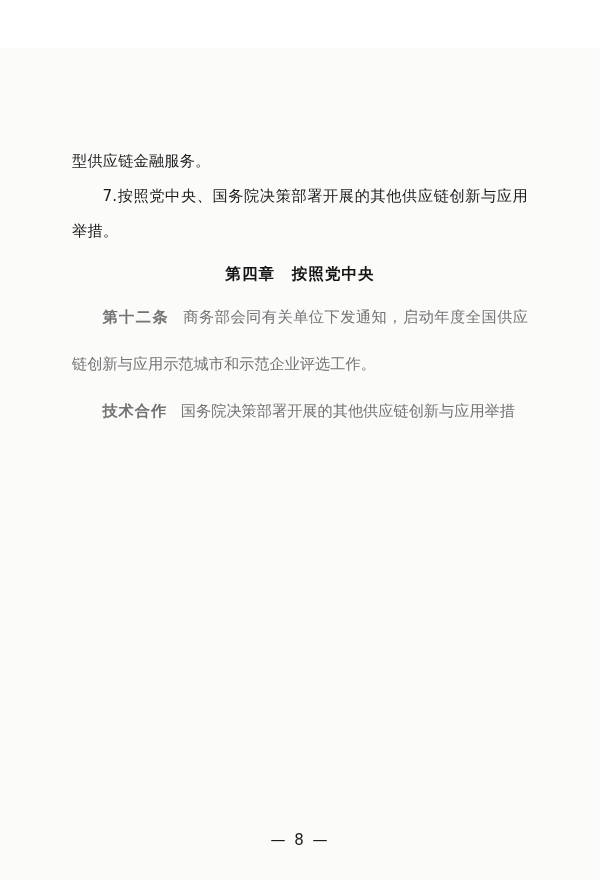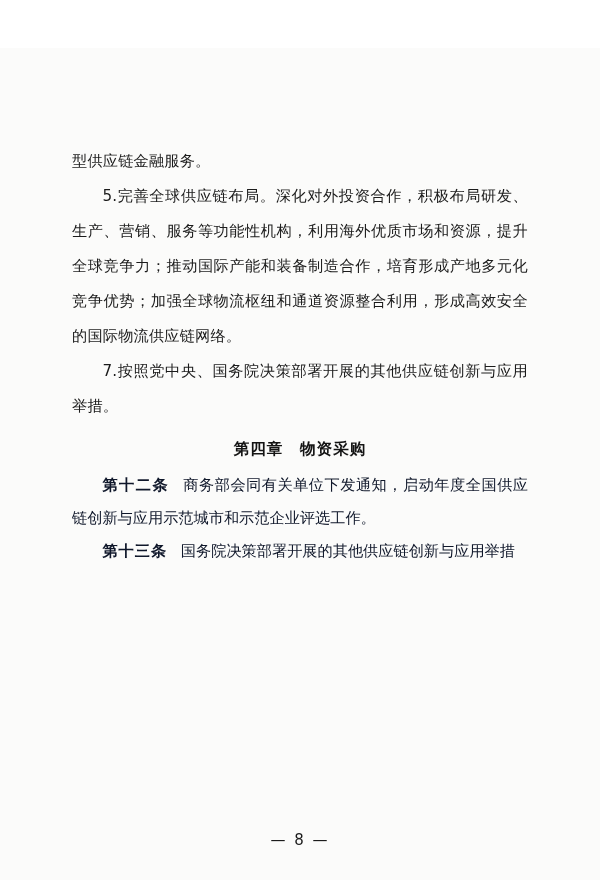"5.完善全球供应链布局。深化对外投资合作，积极布局研发、生产、营销、服务等功能性" p.para { html: <p>5.完善全球供应链布局。深化对外投资合作，积极布局研发、生产、营销、服务等功能性机构，利用海外优质市场和资源，提升全球竞争力；推动国际产能和装备制造合作，培育形成产地多元化竞争优势；加强全球物流枢纽和通道资源整合利用，形成高效安全的国际物流供应链网络。</p> -> none }
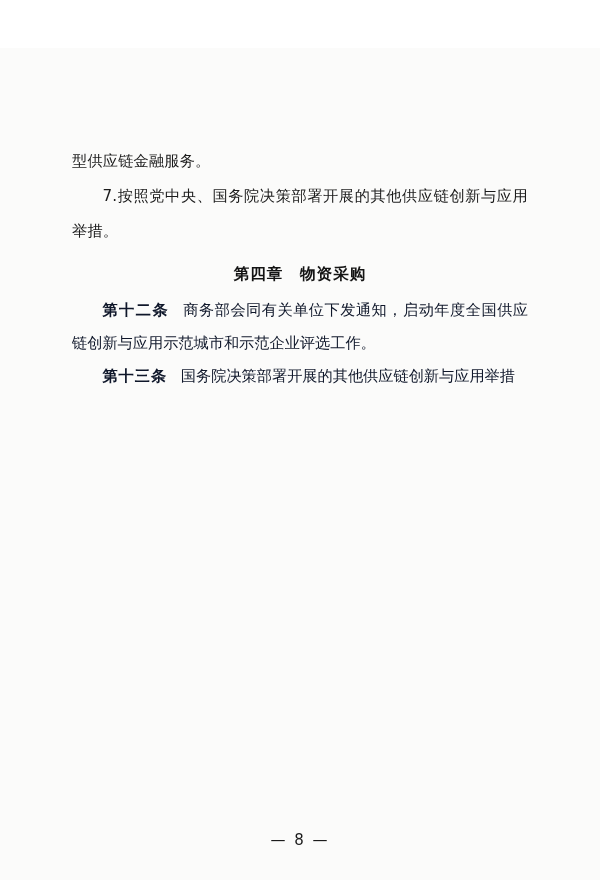"第四章 物资采购" p.heading { text: 物资采购 -> 按照党中央 }
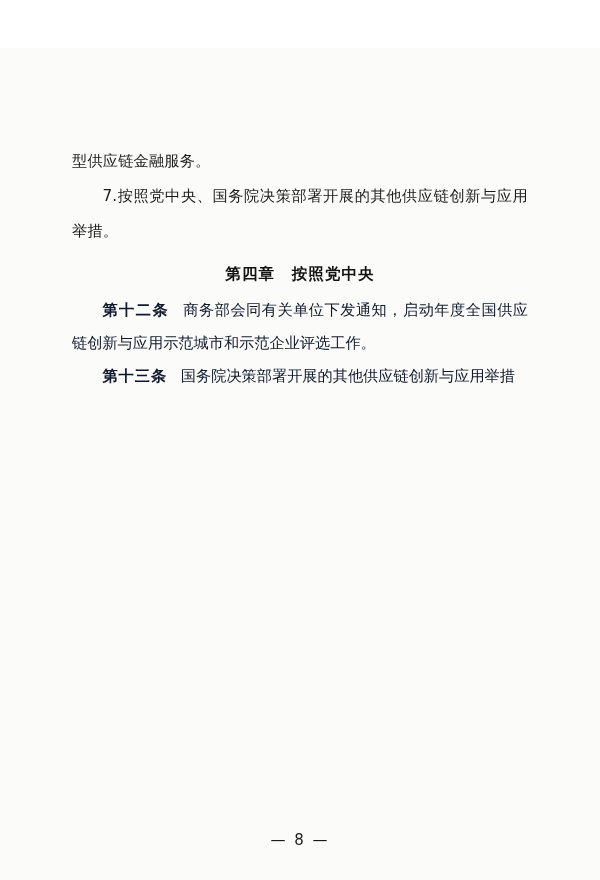"第十二条" .article { color: #0f172a -> #737373; line-height: 33px -> 47px }
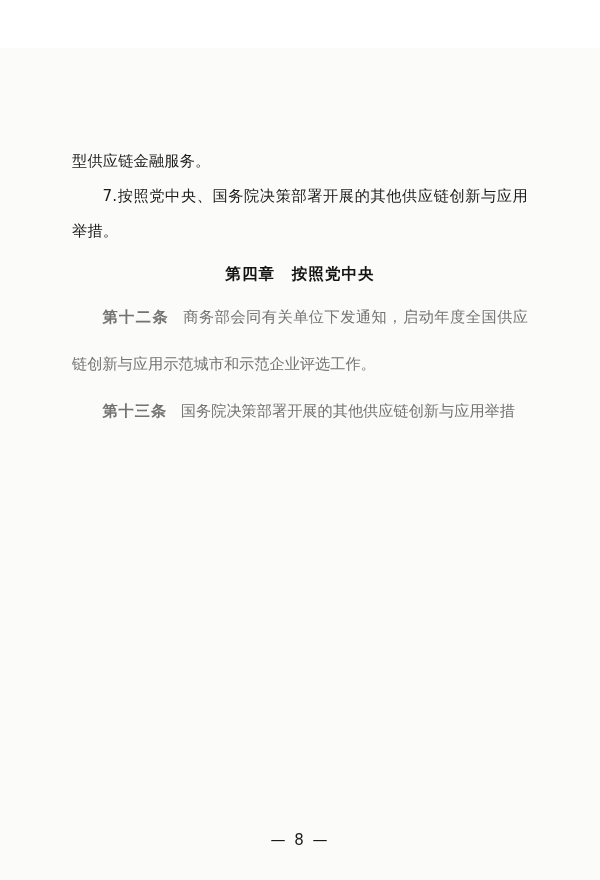"第十三条" span.label { text: 第十三条 -> 技术合作 }
